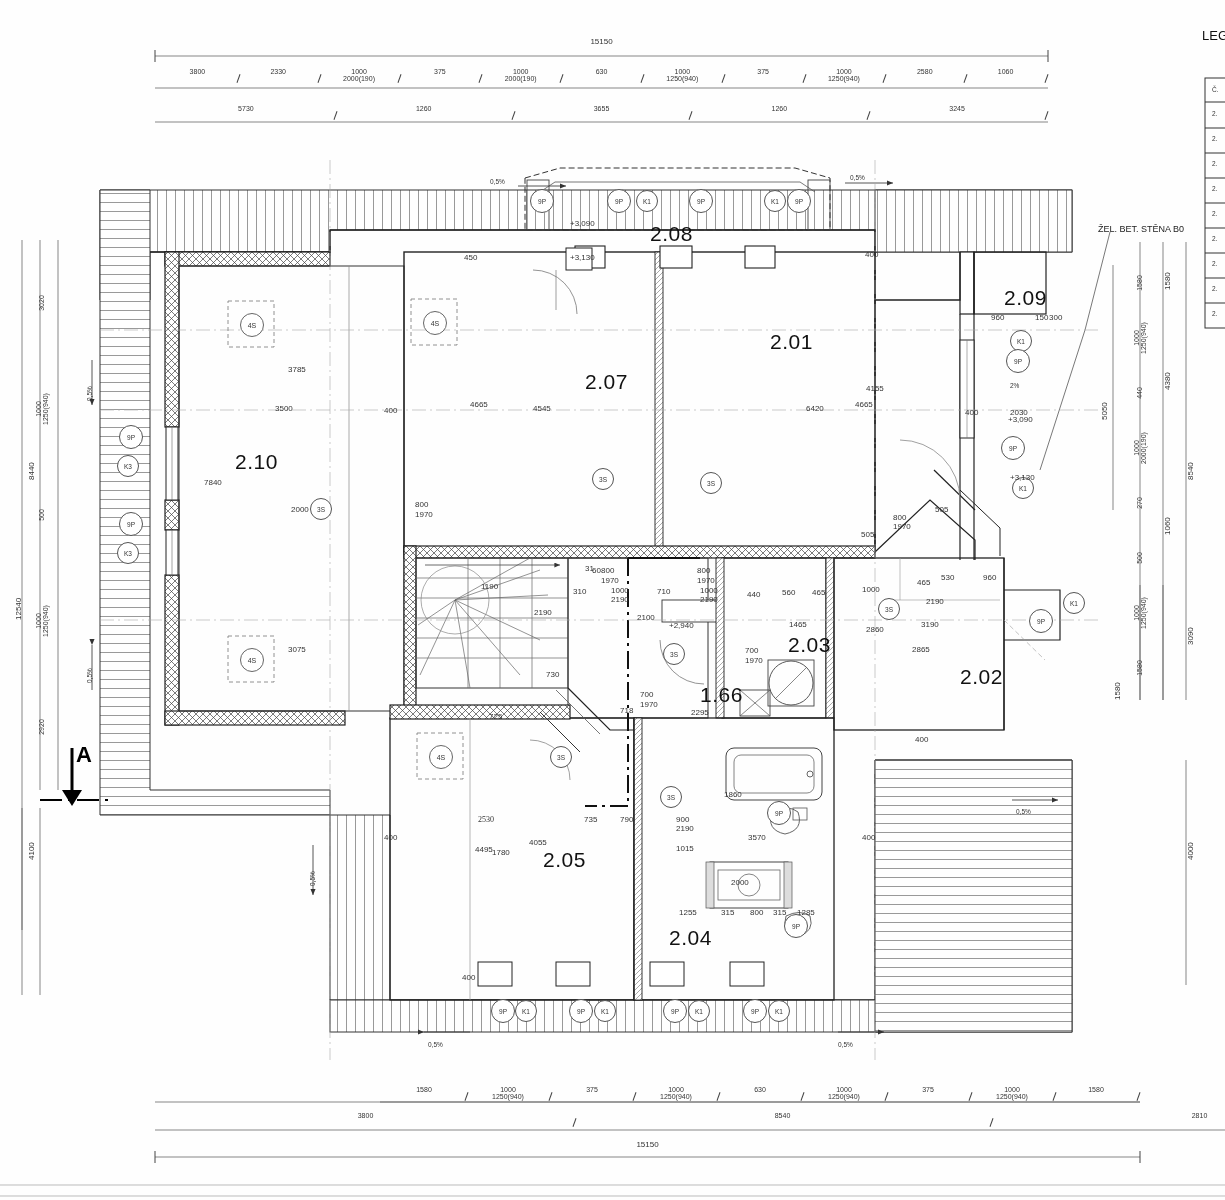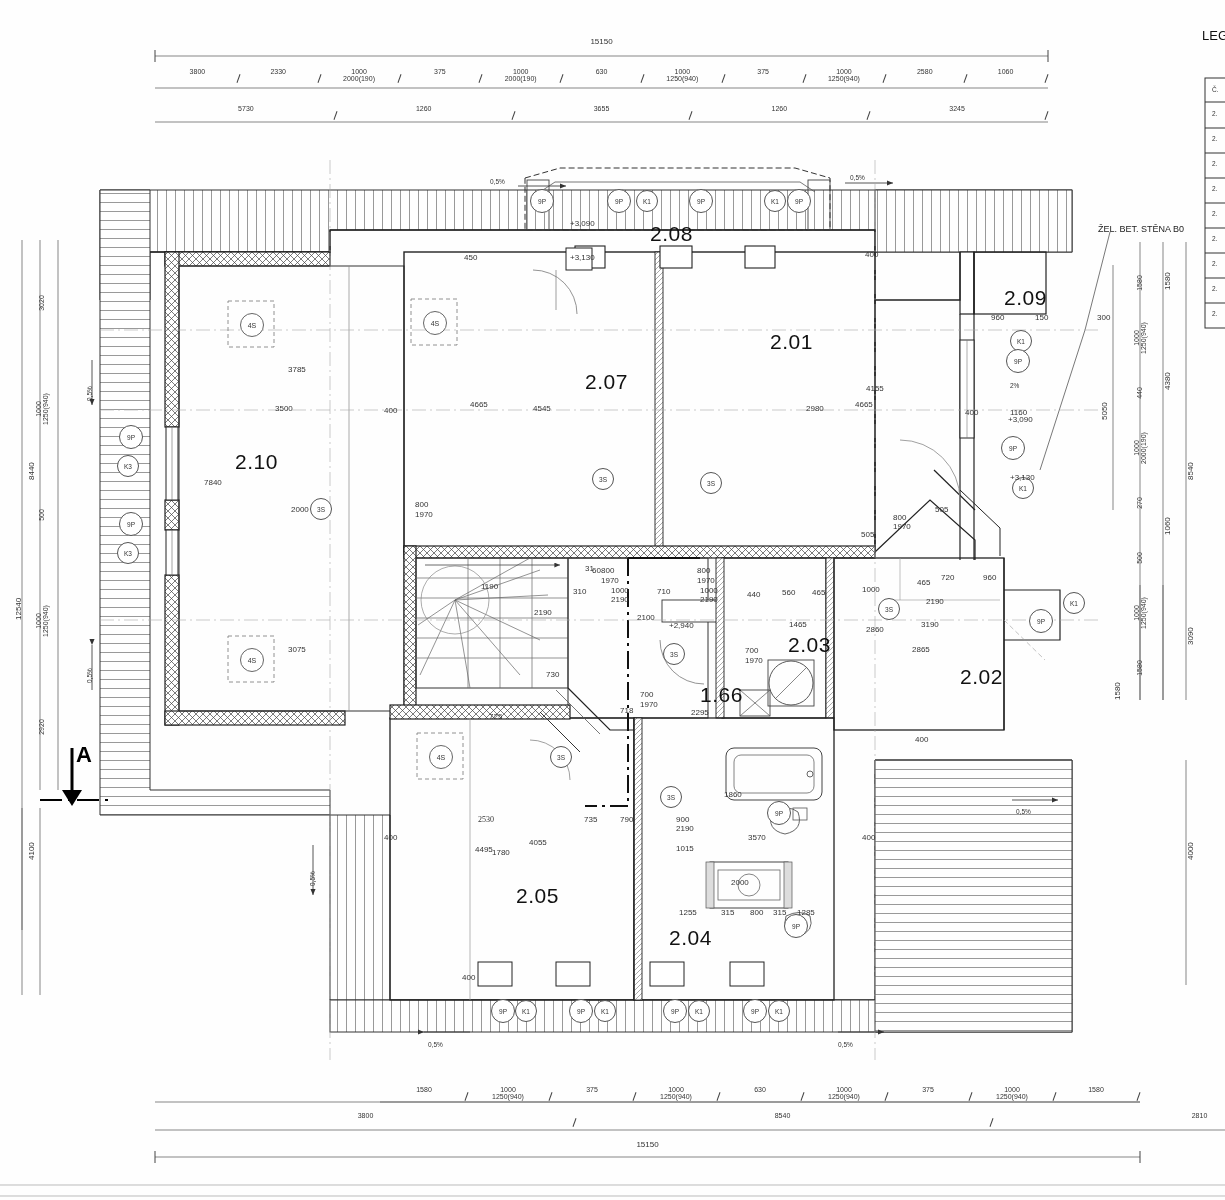"300" div.dim { padding-left: 48px -> none }
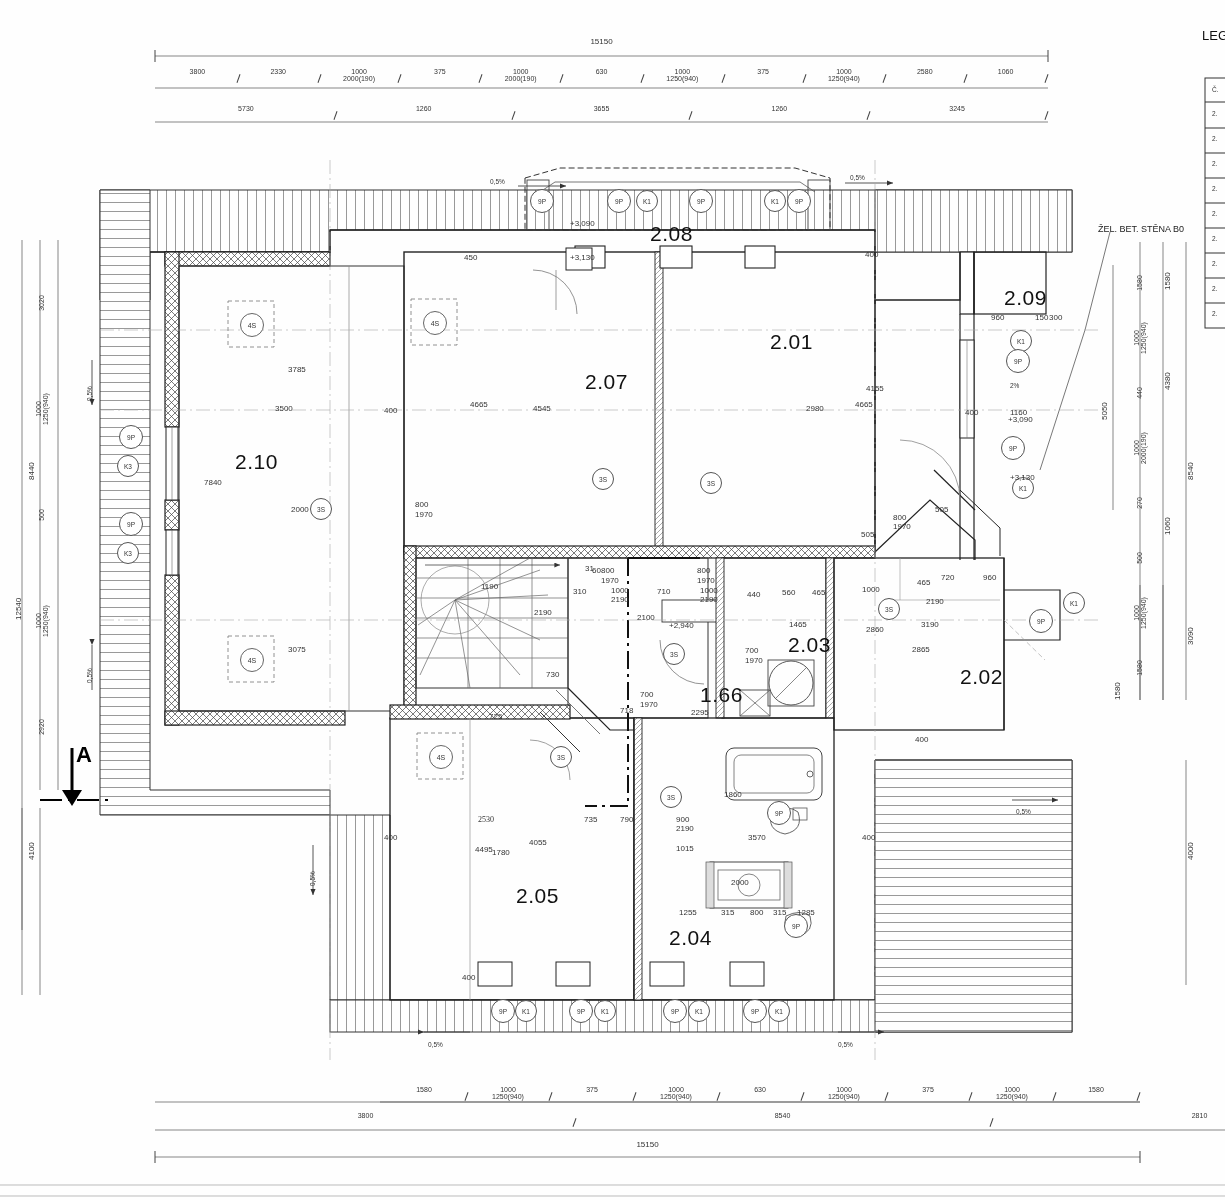"2980" div.dim { text: 2980 -> 6420 }
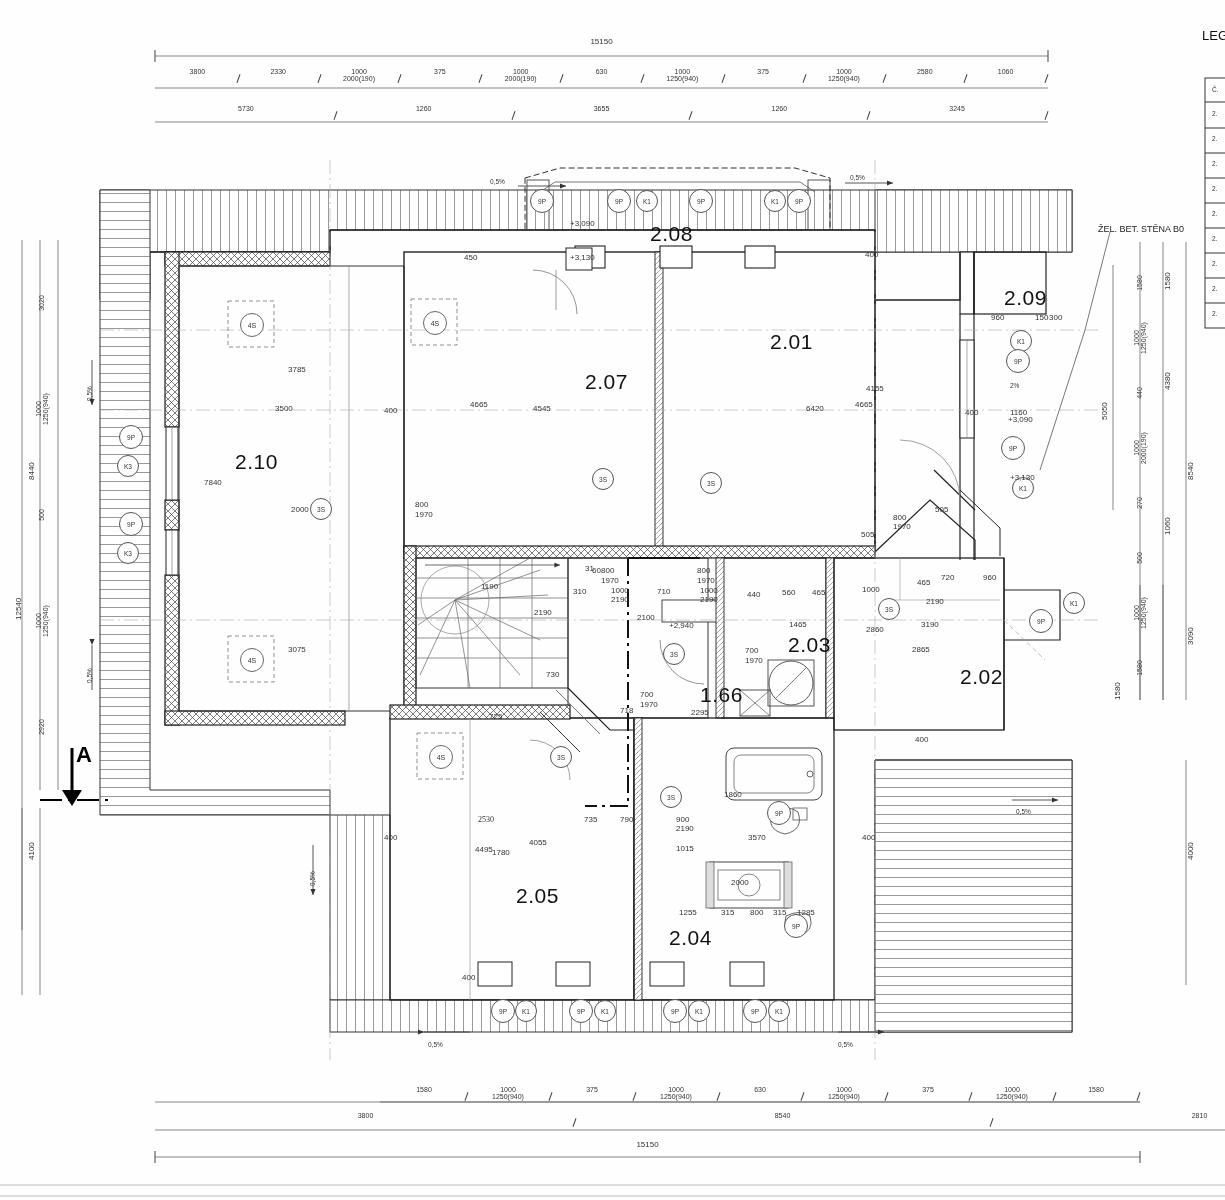"1160" div.dim { text: 1160 -> 2030 }
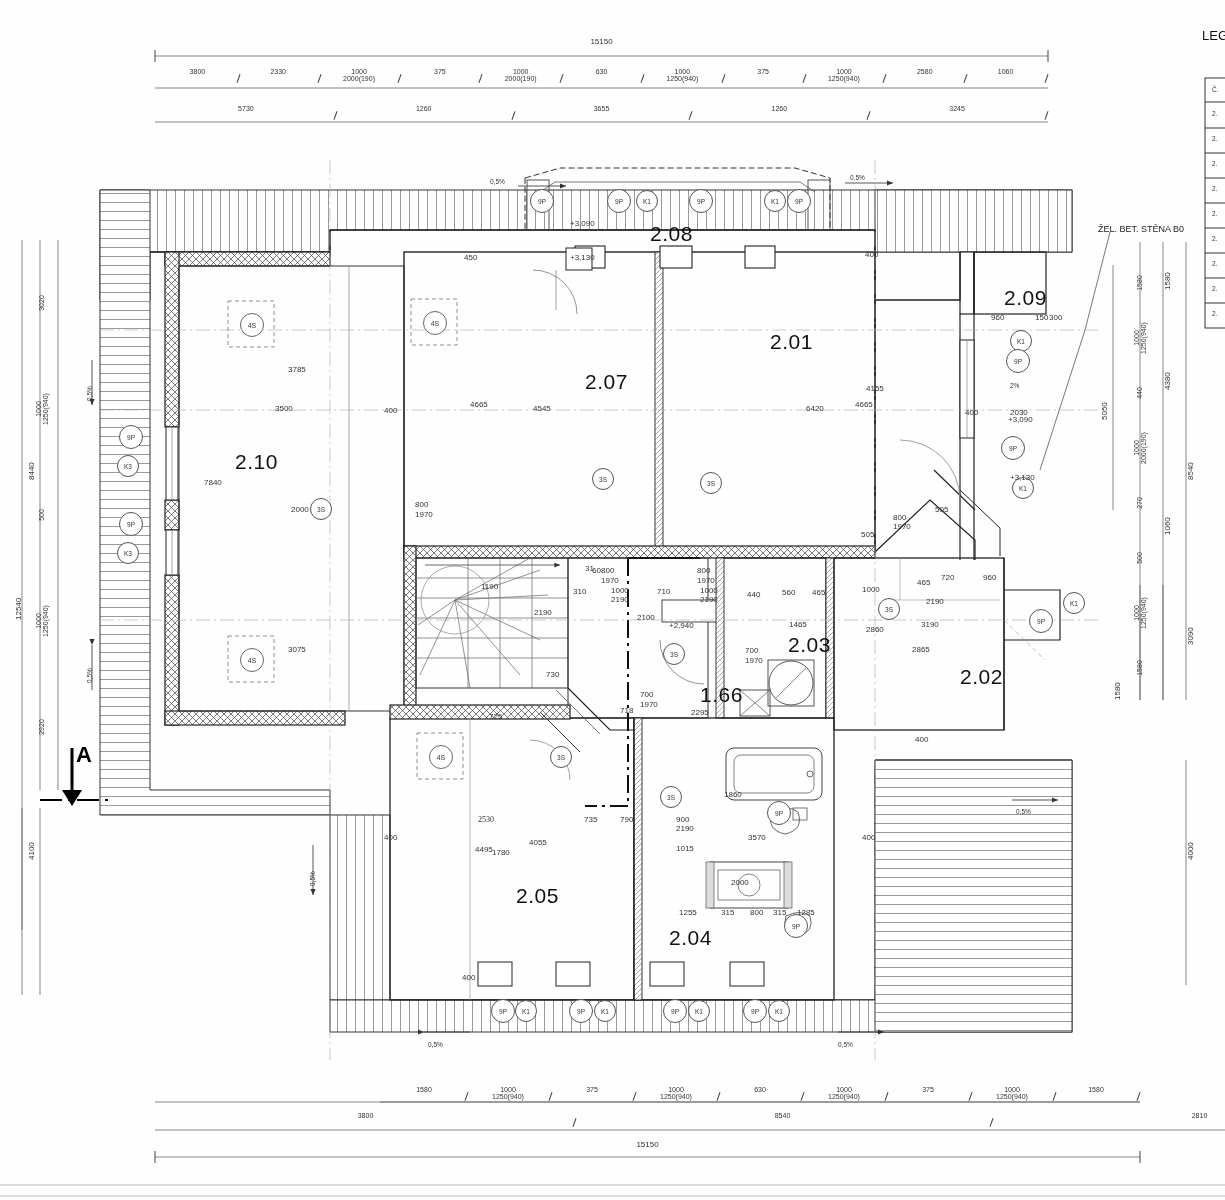"720" div.dim { text: 720 -> 530 }
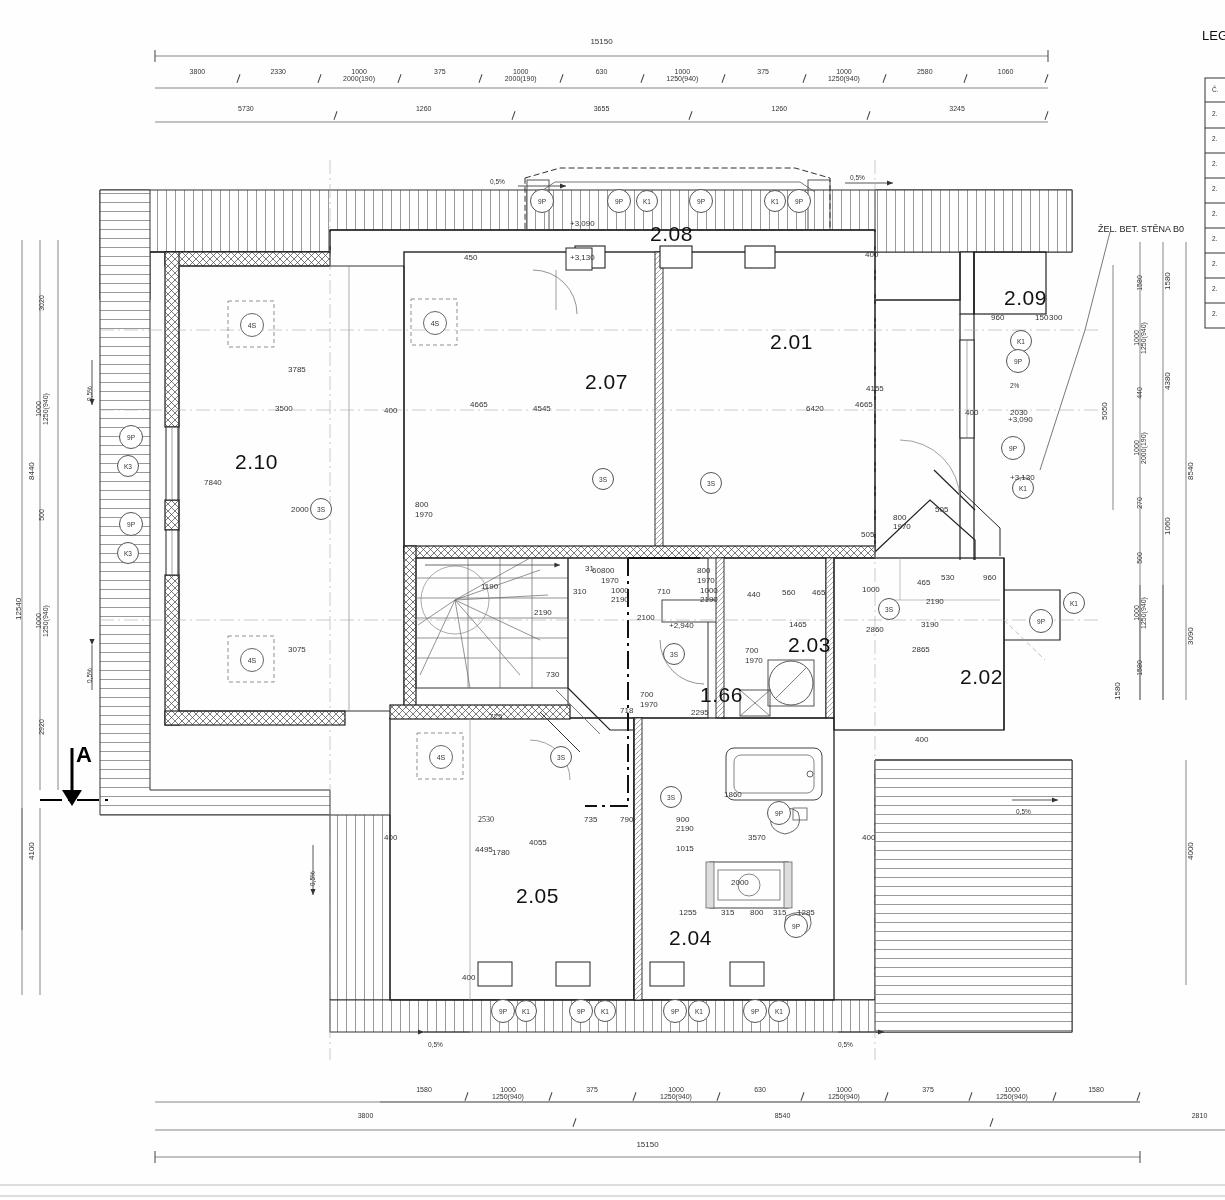"2.05" div.rm { left: 516px -> 543px; margin-top: 36px -> none }
